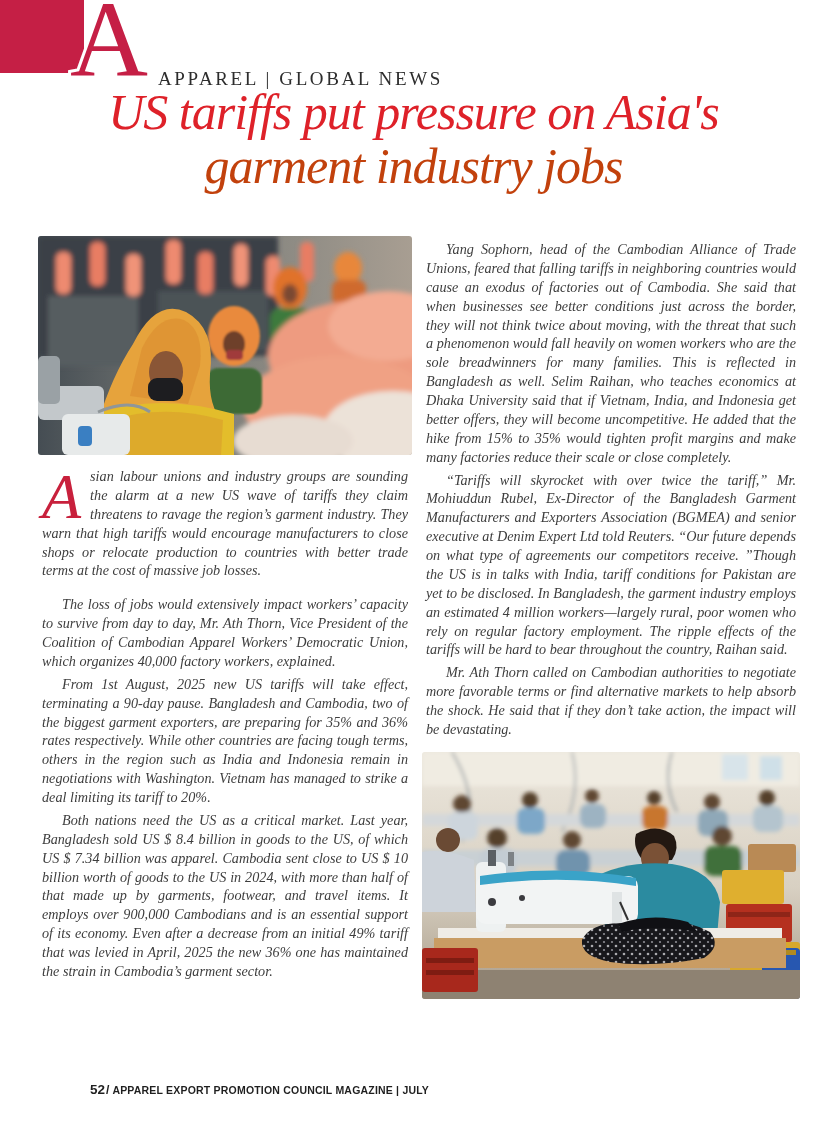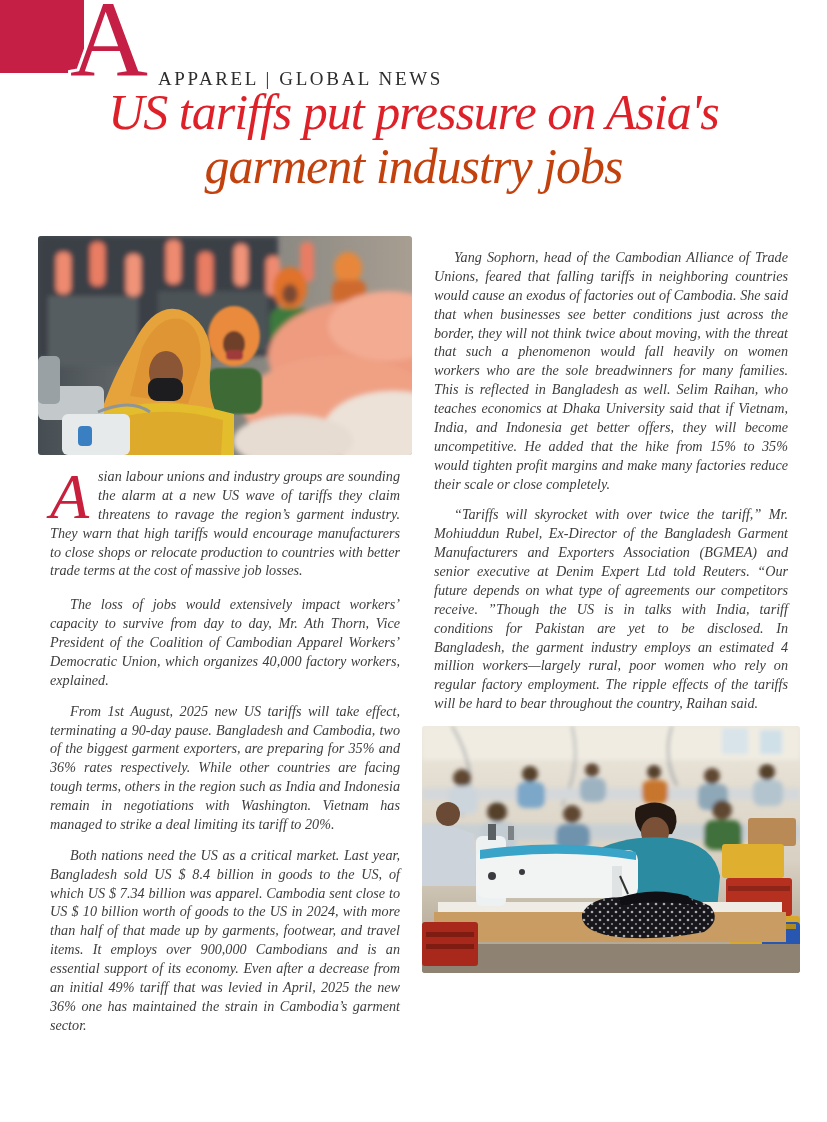"Yang Sophorn, head of the" .col-left p, .col-right p { margin: 12px -> 4px }
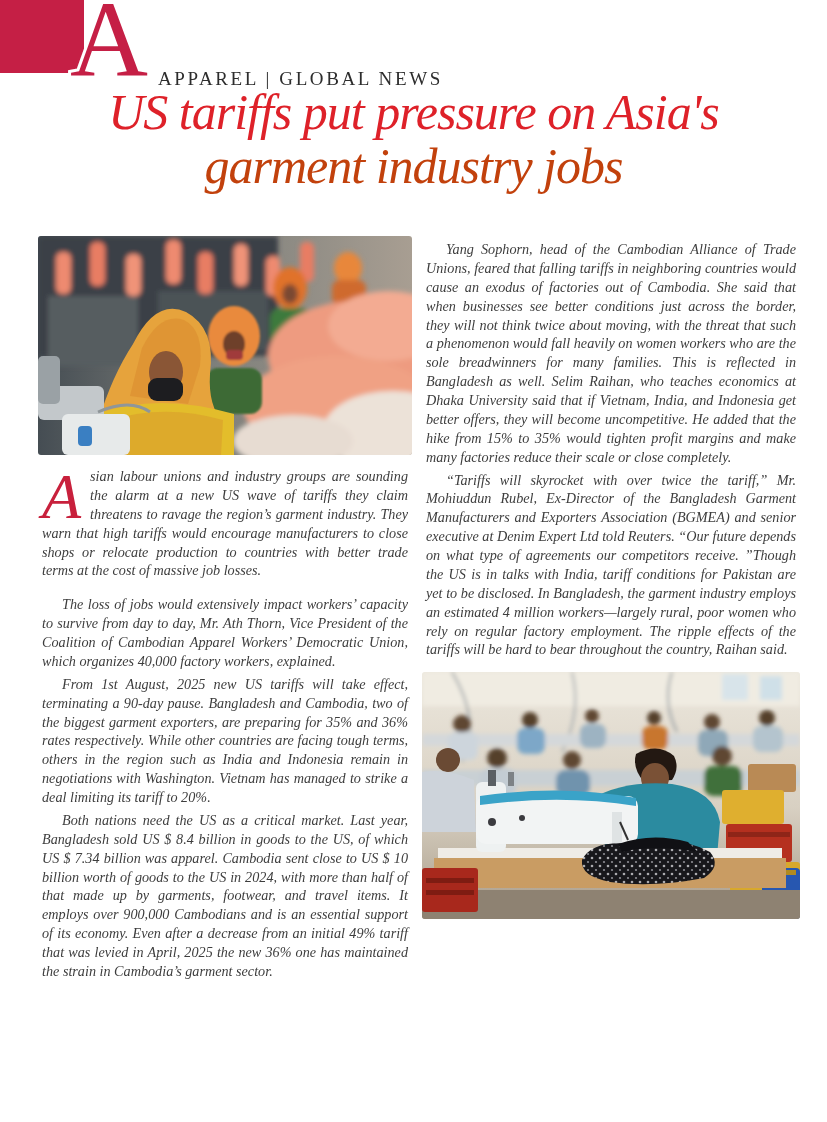"Mr. Ath Thorn called on" p.indent { html: none -> <p>Mr. Ath Thorn called on Cambodian authorities to negotiate more favorable terms or find alternative markets to help absorb the shock. He said that if they don’t take action, the impact will be devastating.</p> }
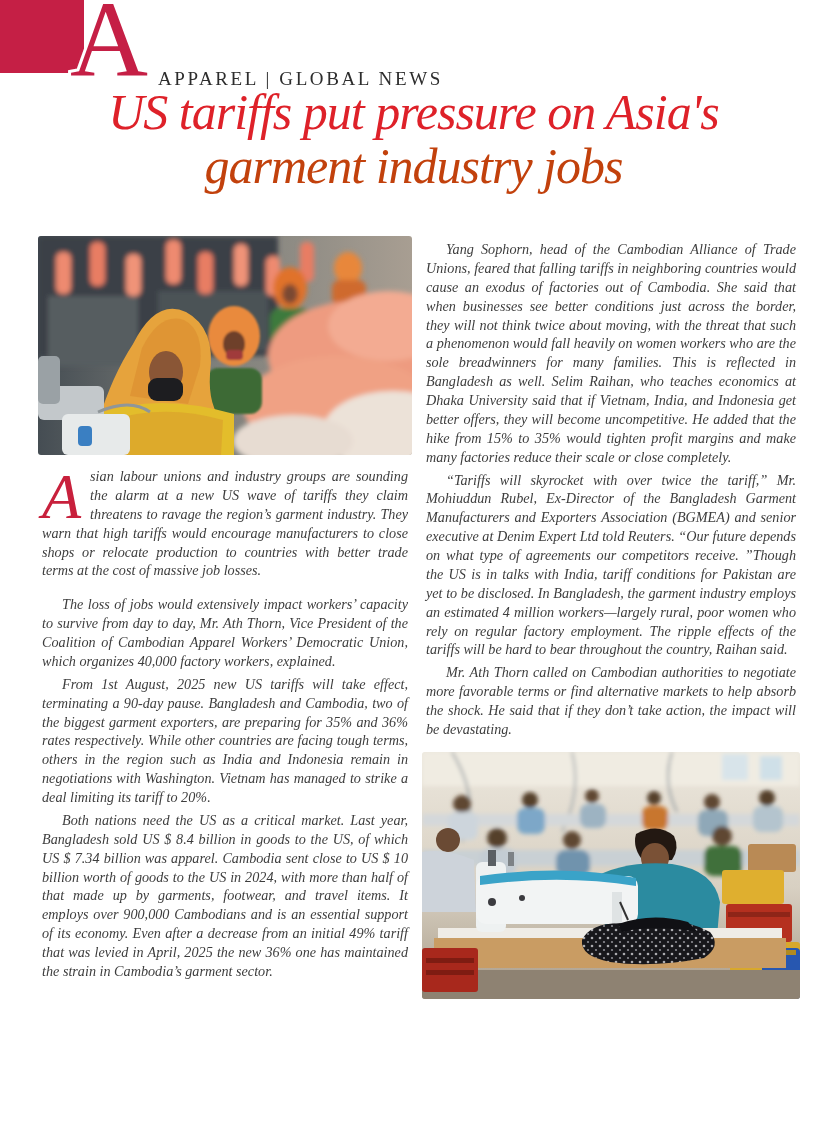"52/ APPAREL EXPORT PROMOTION COUNCIL" footer.footer { html: none -> <footer> <span>52</span><span>/</span><span>APPAREL EXPORT PROMOTION COUNCIL MAGAZINE | JULY</span> </footer> }
